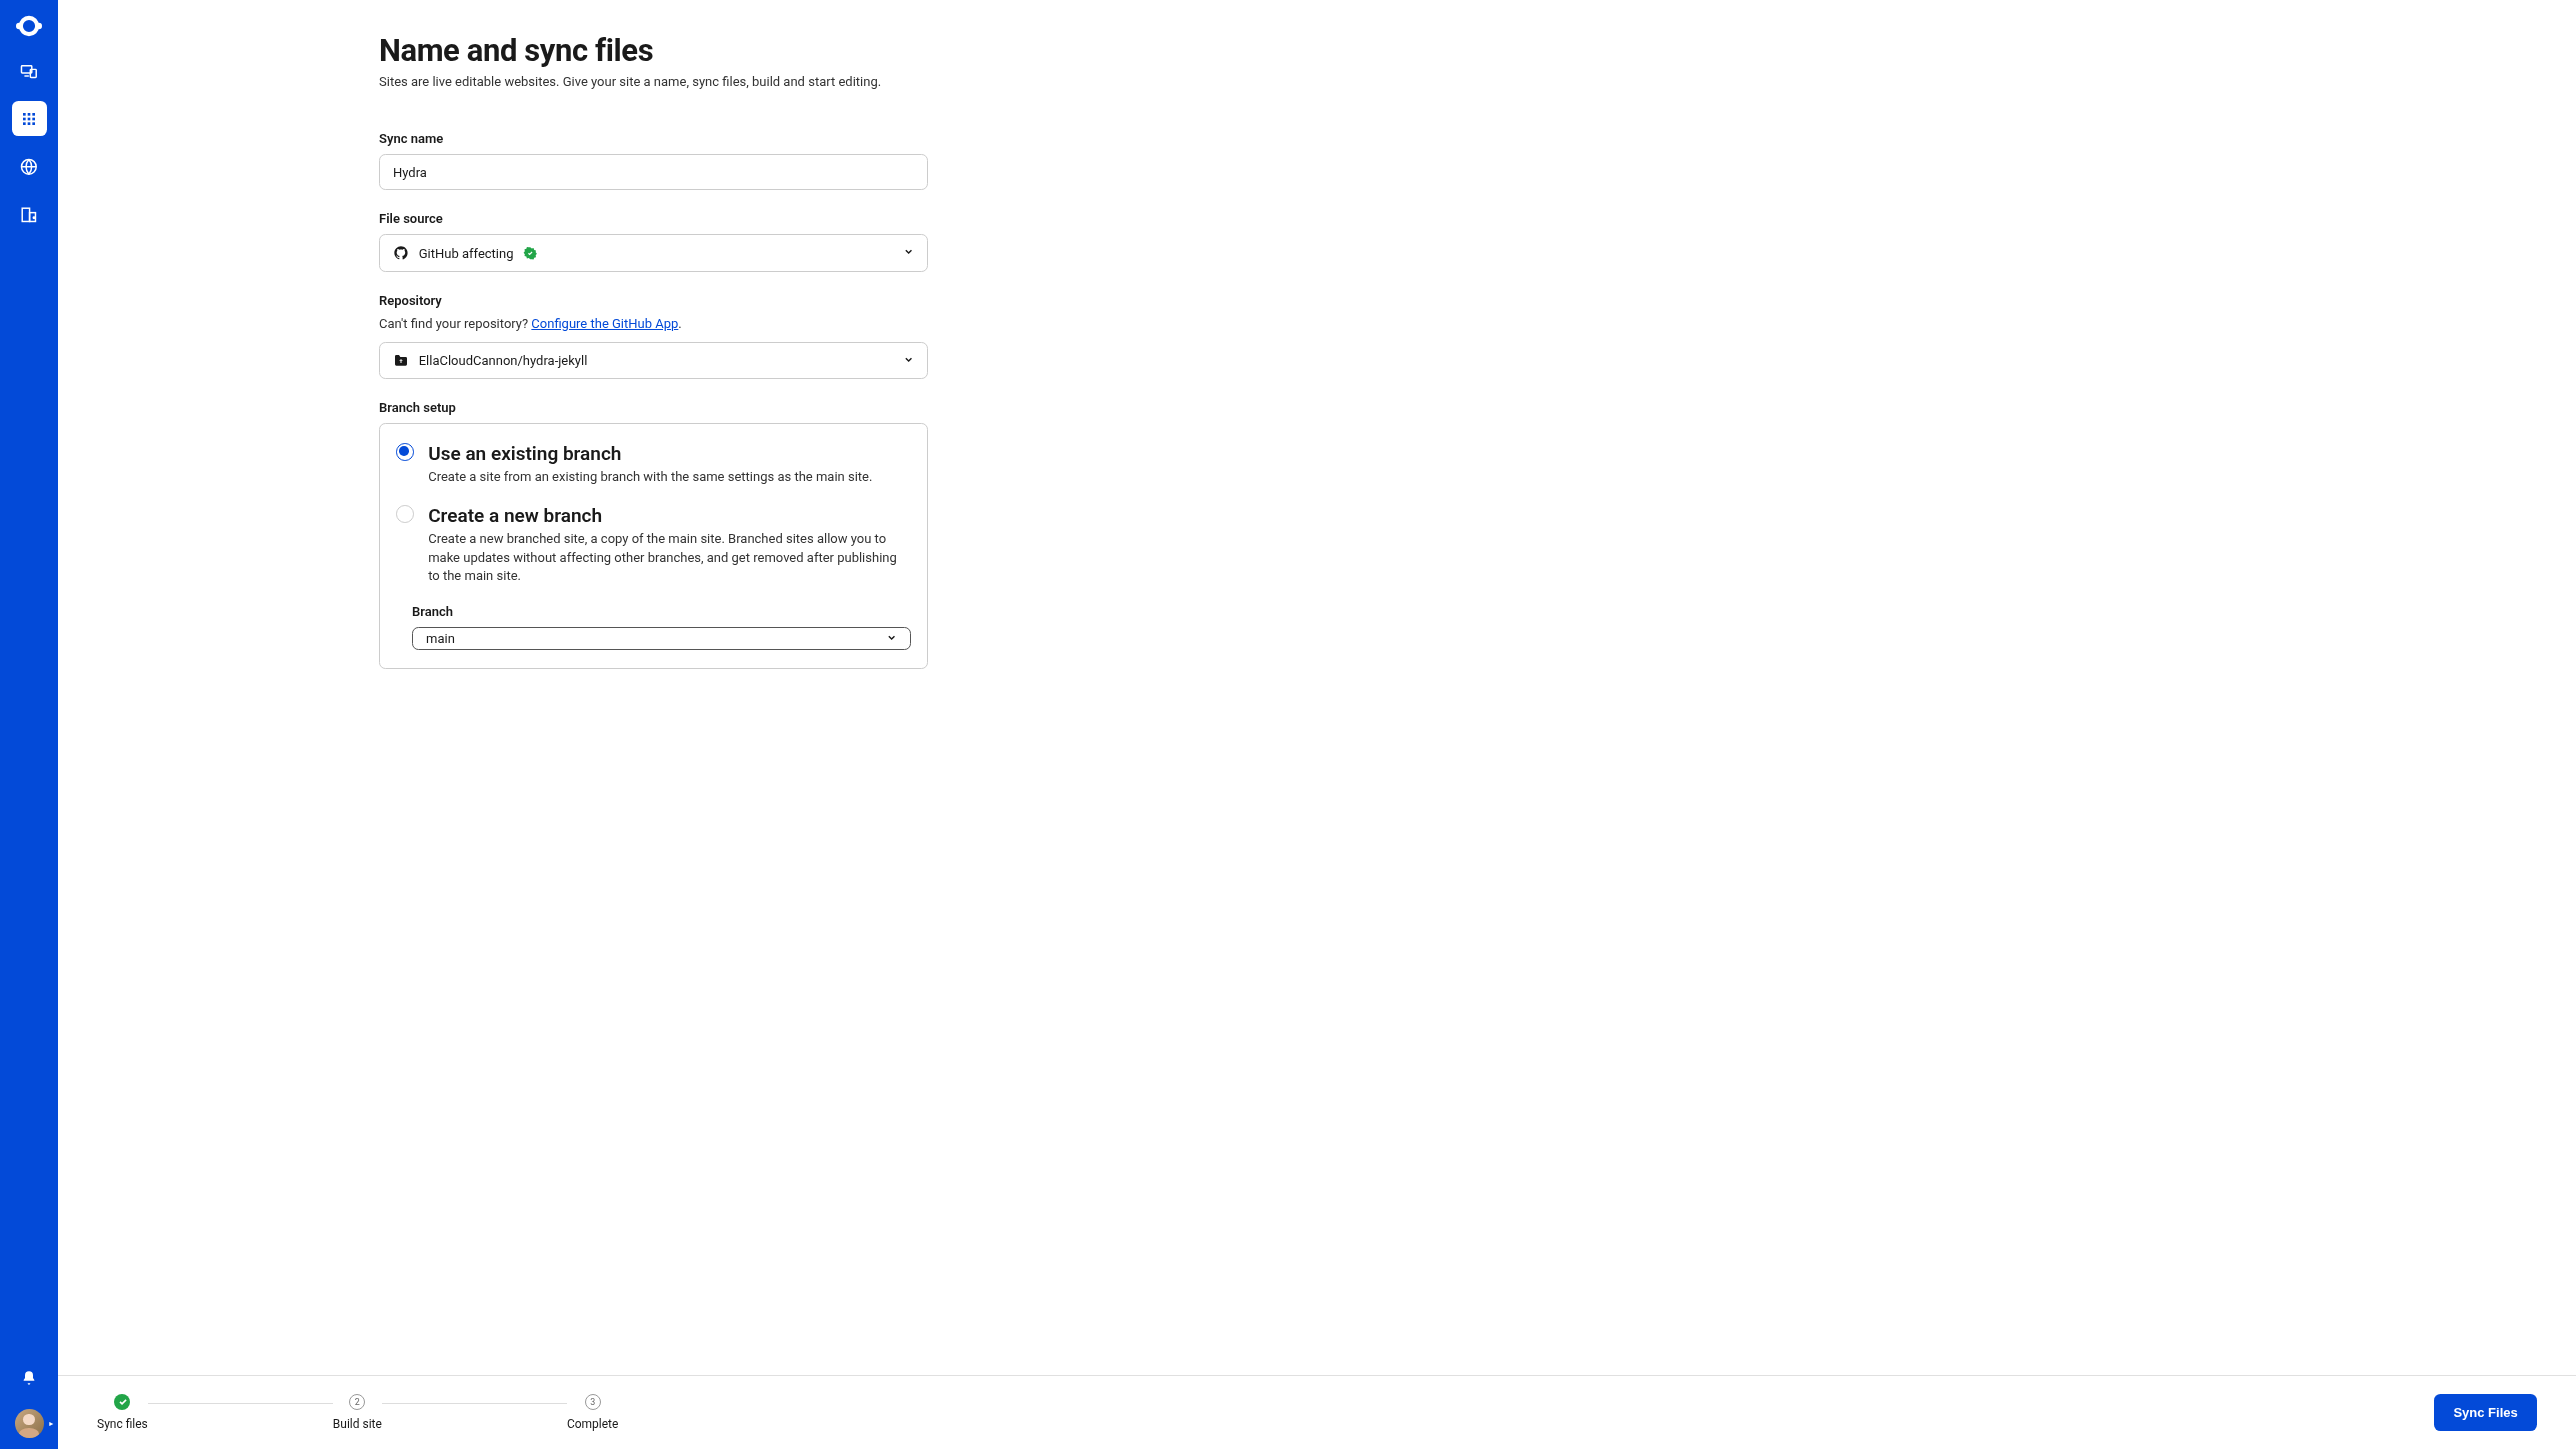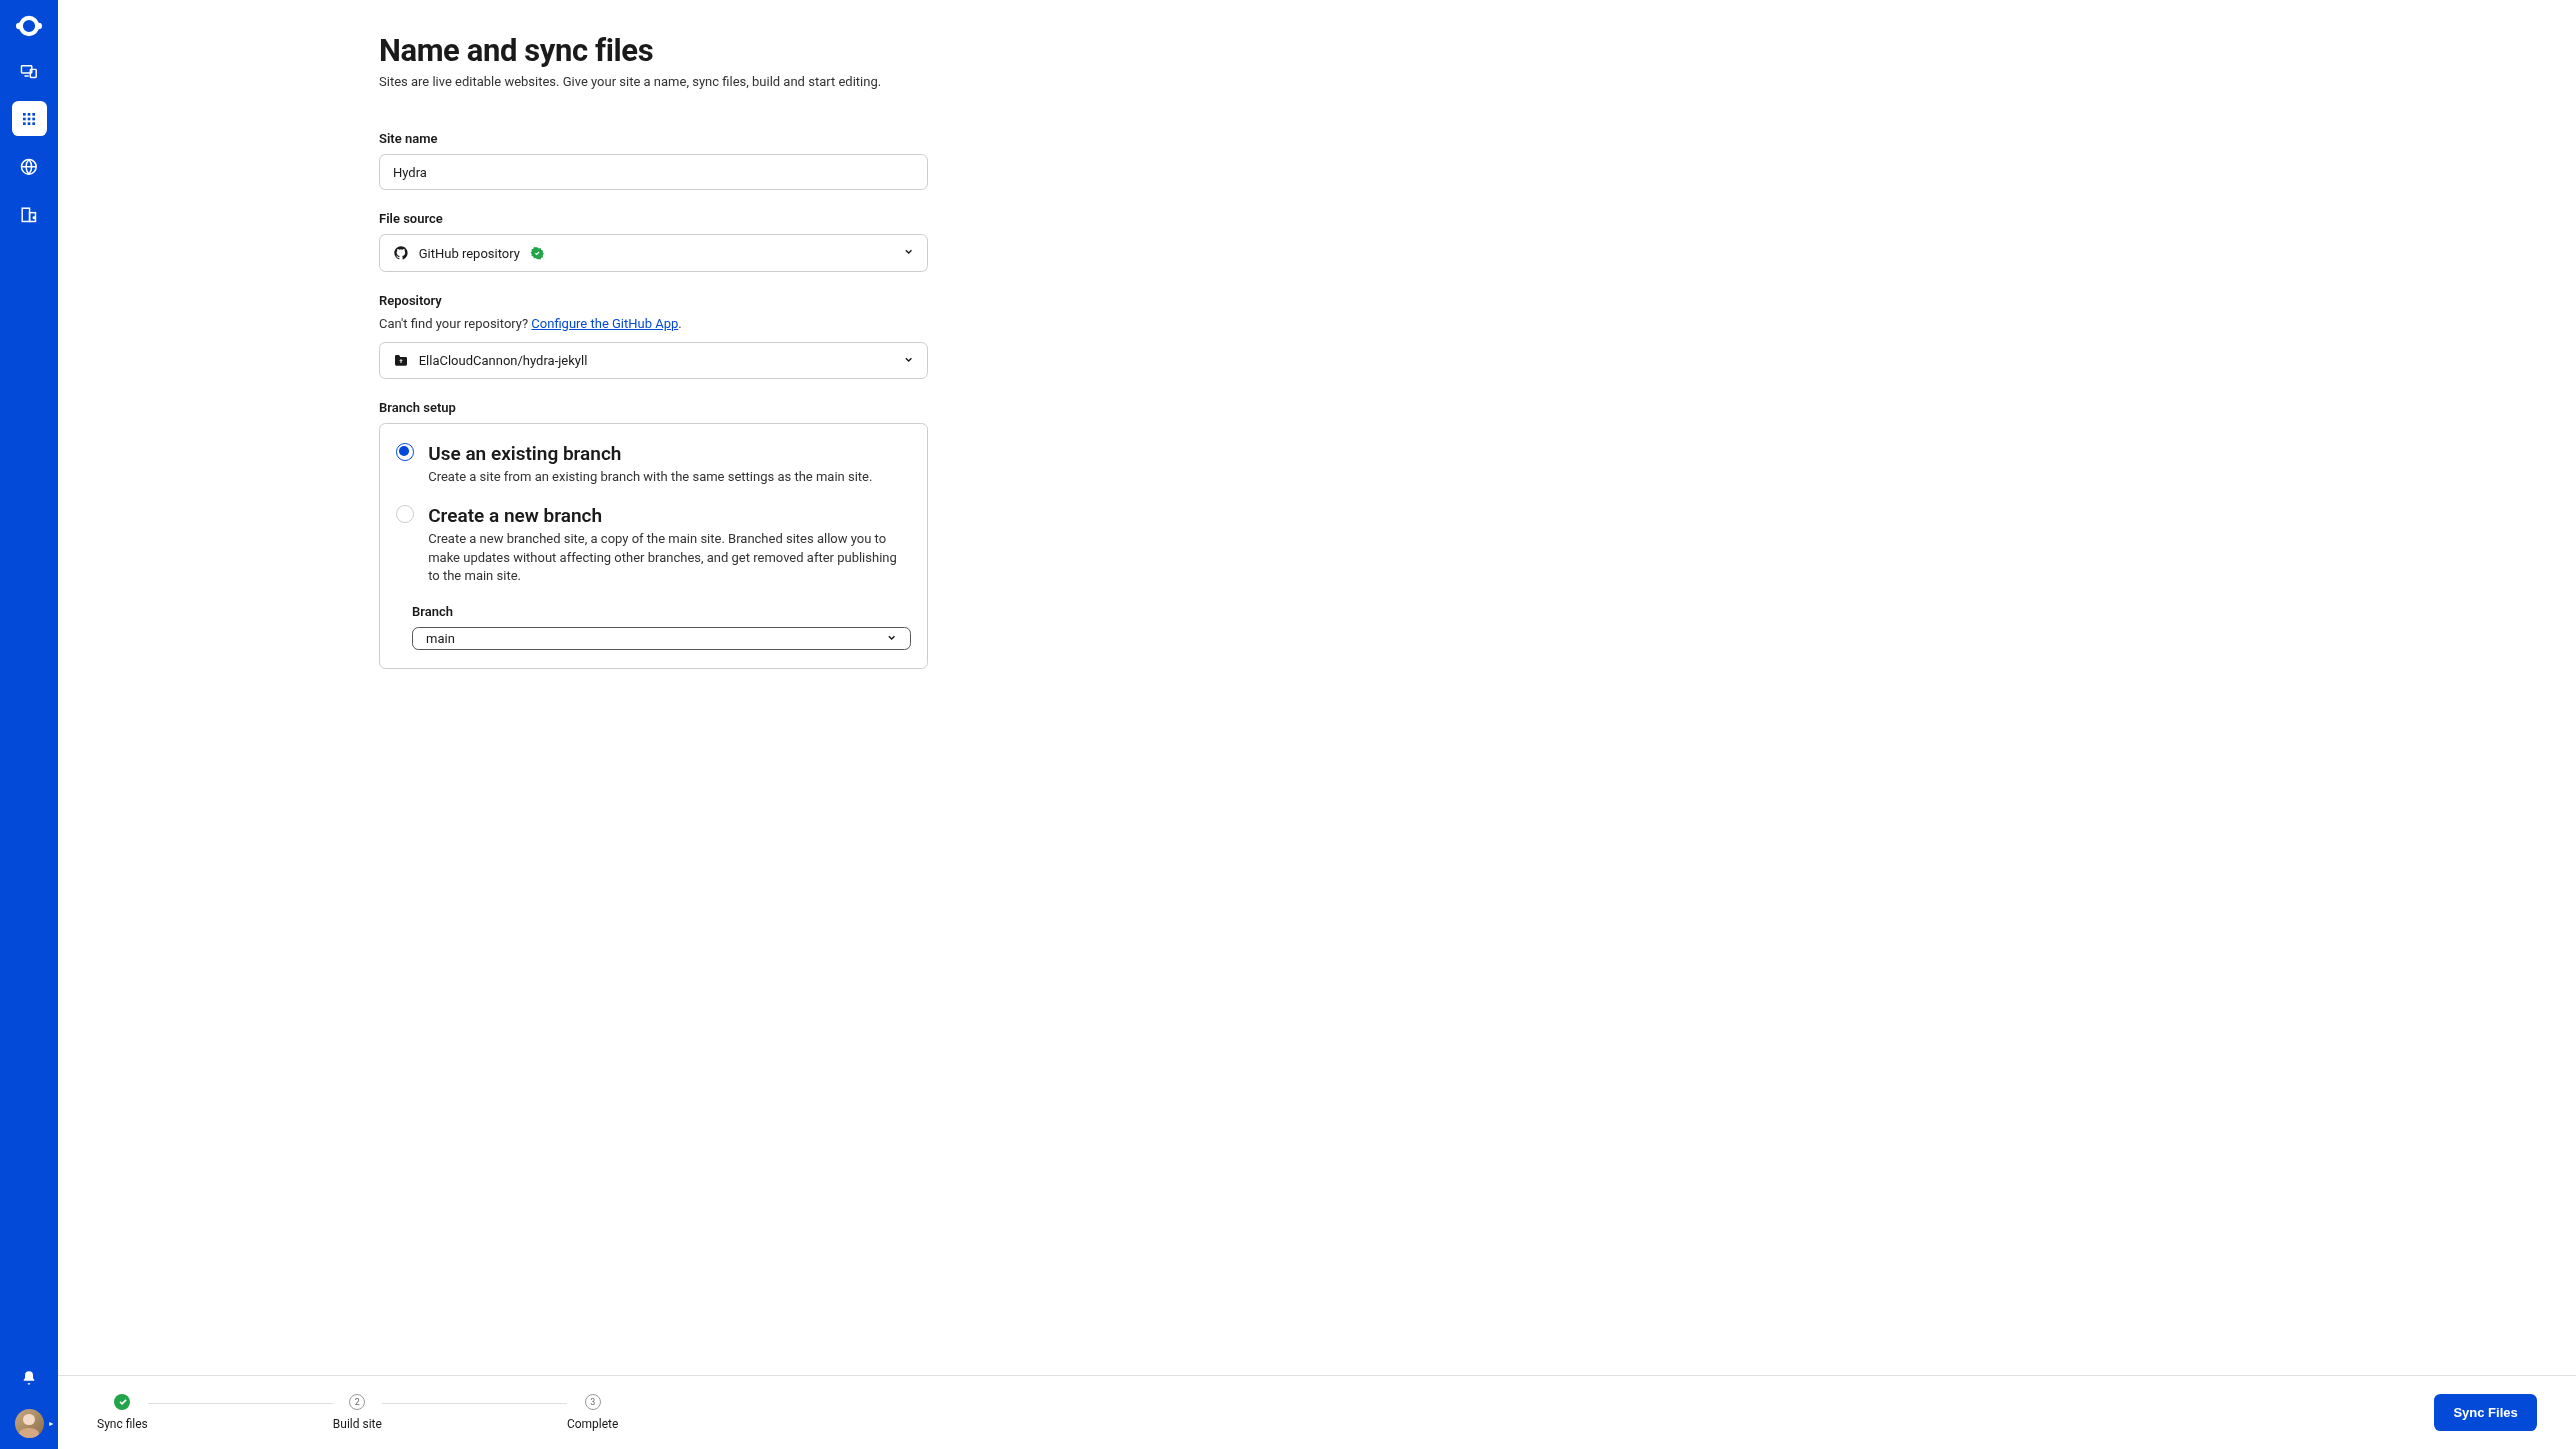"Site name" label.field-label { text: Site -> Sync }
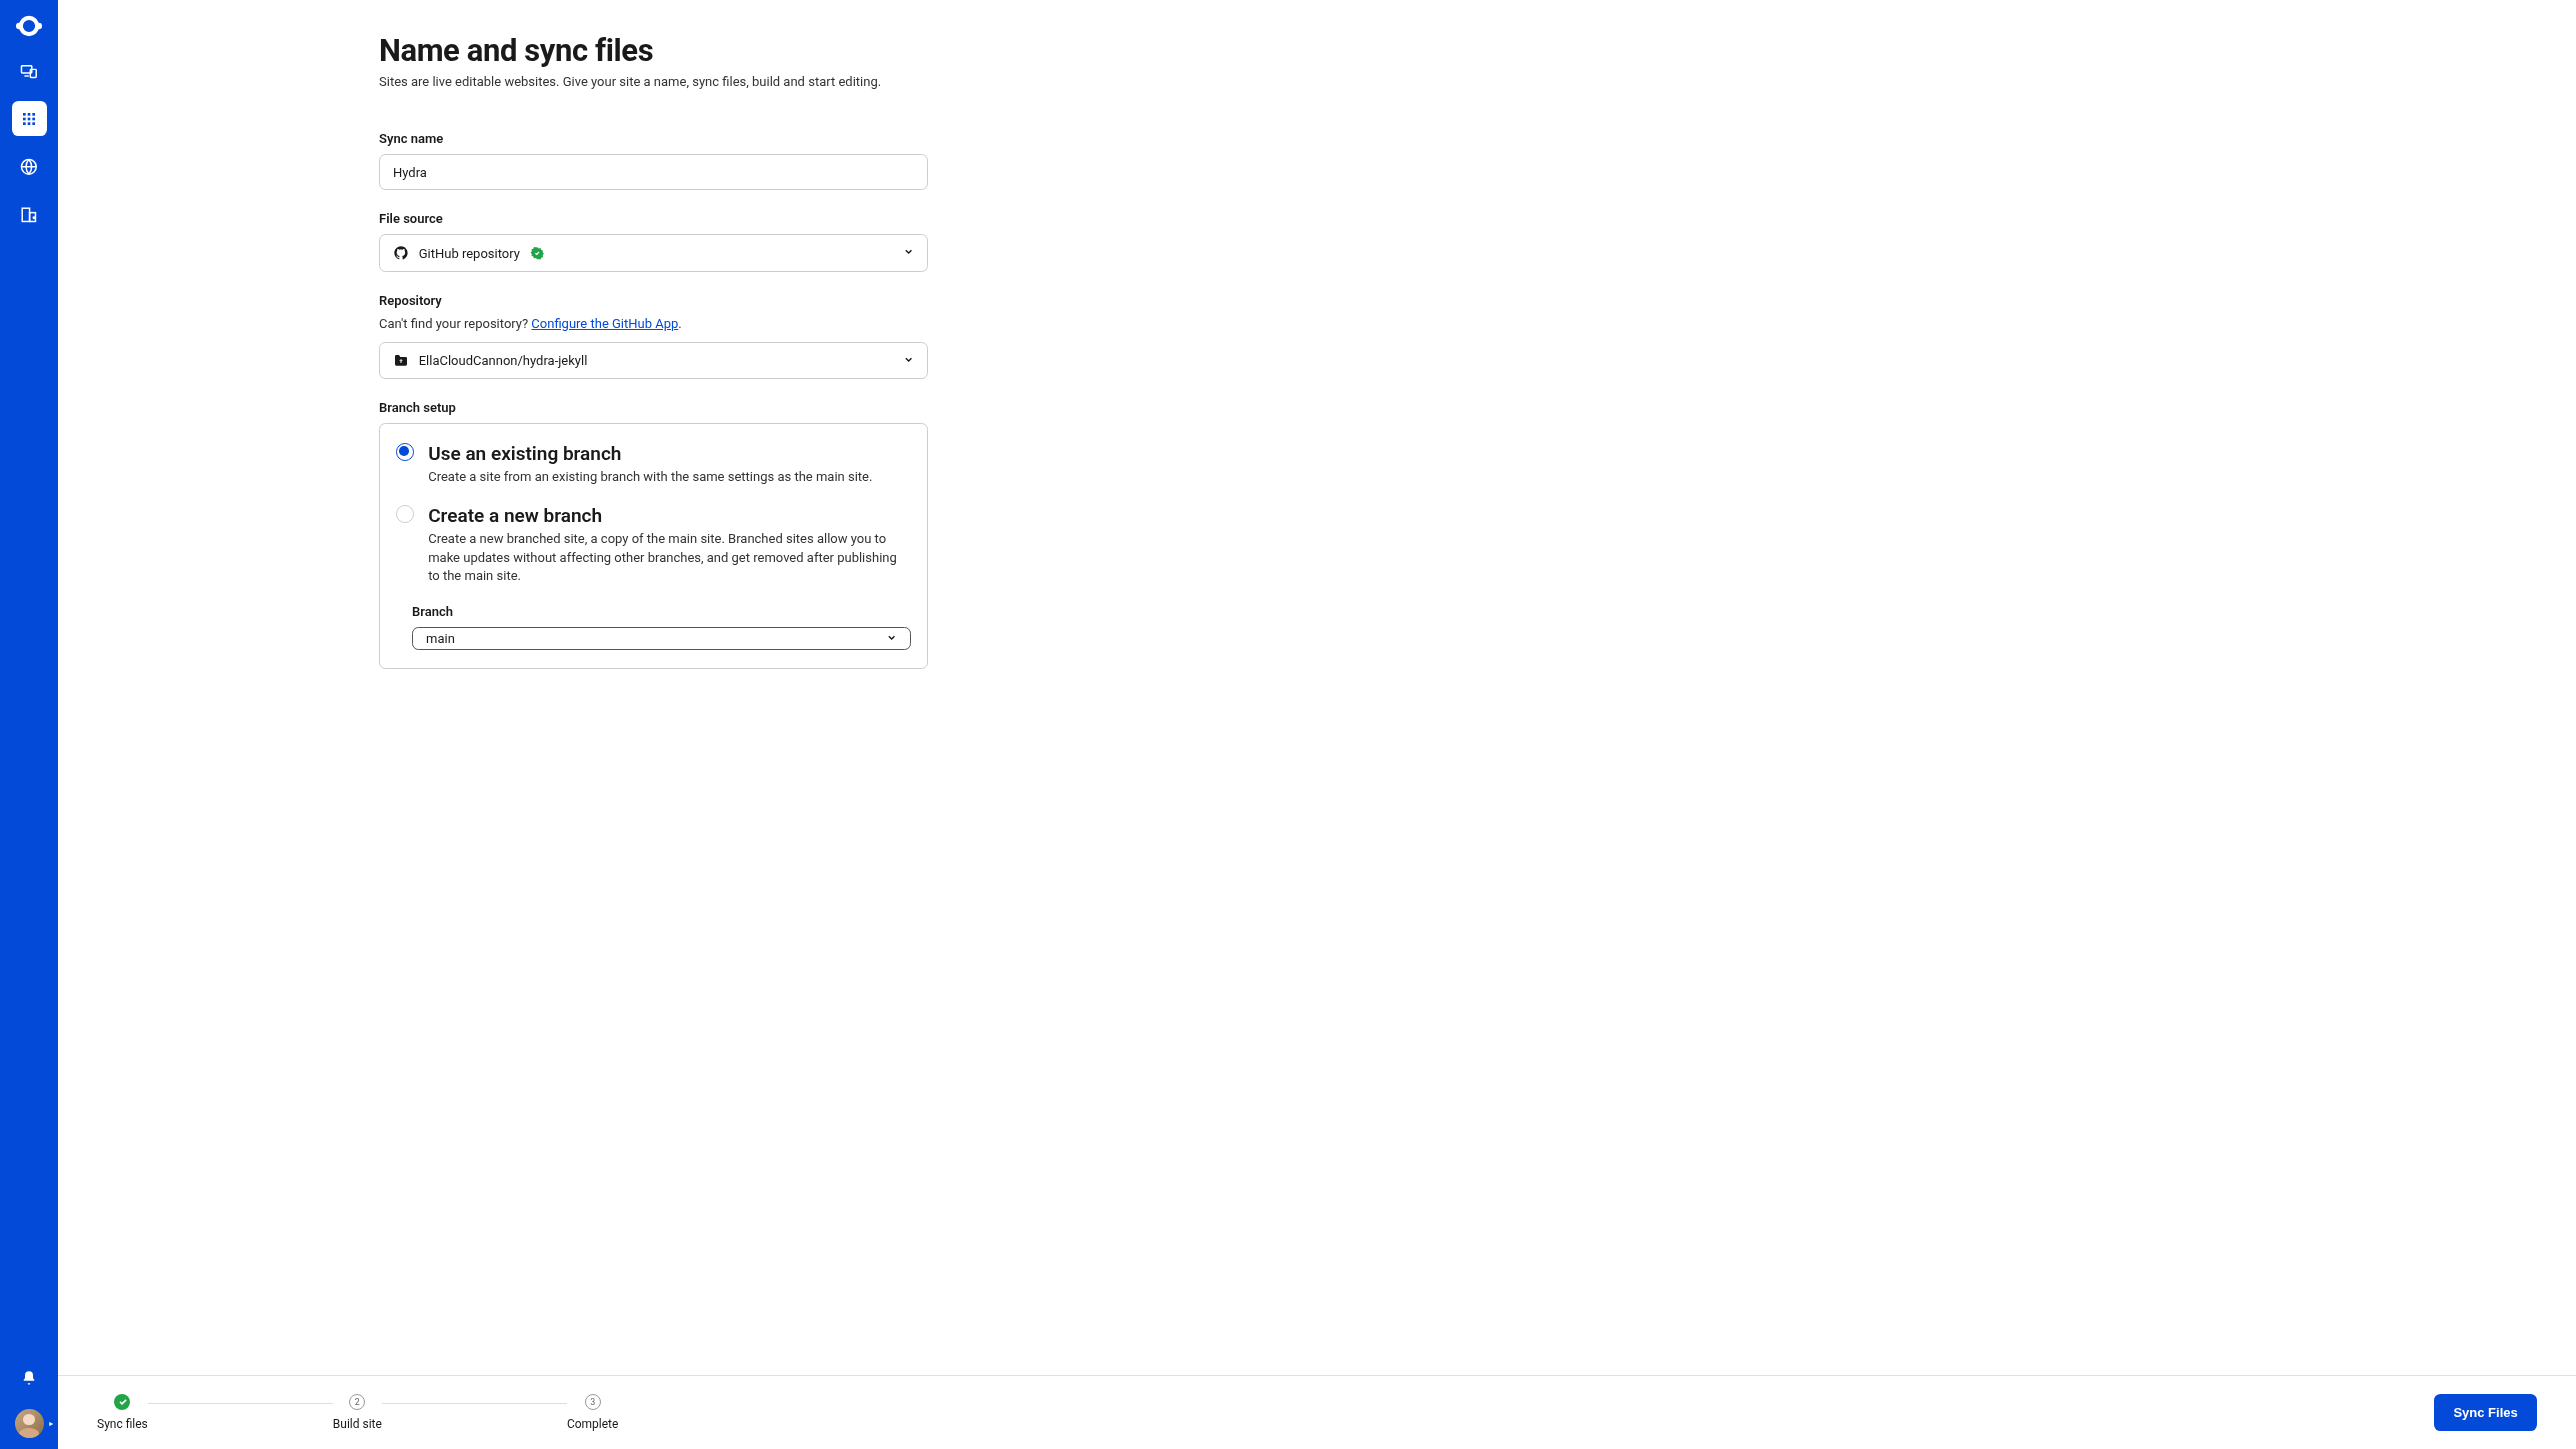"GitHub repository" span { text: repository -> affecting }
